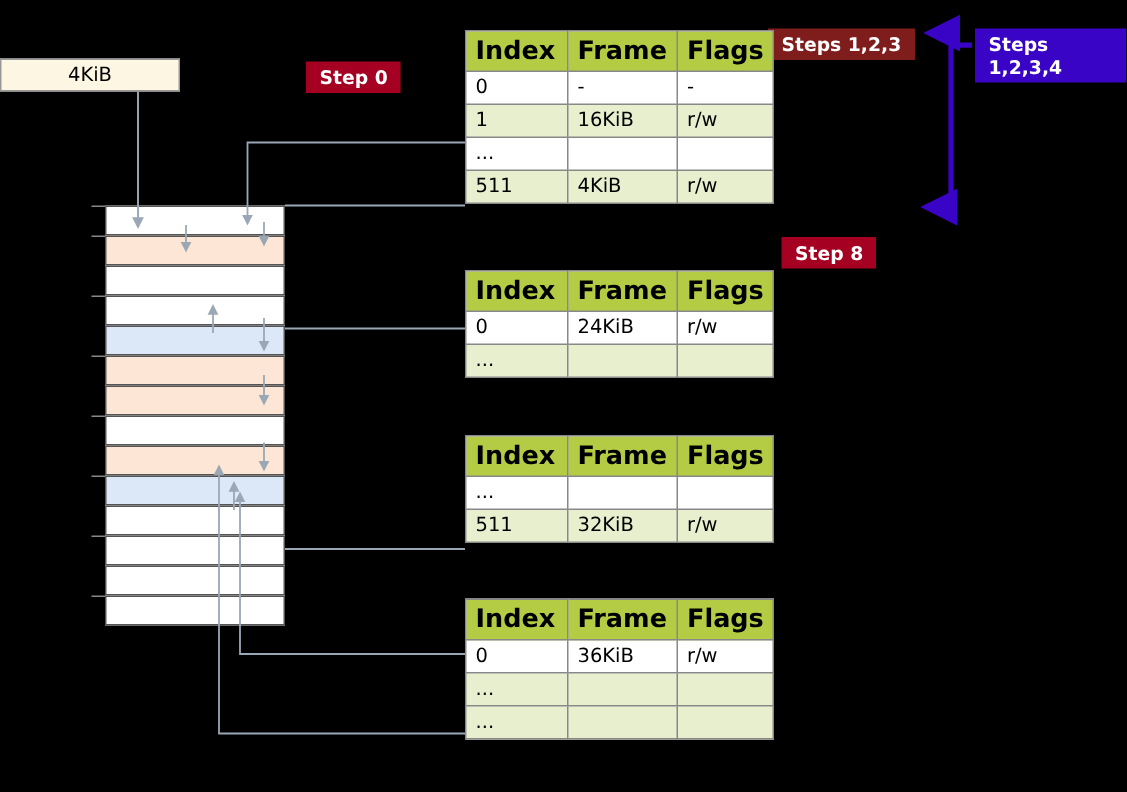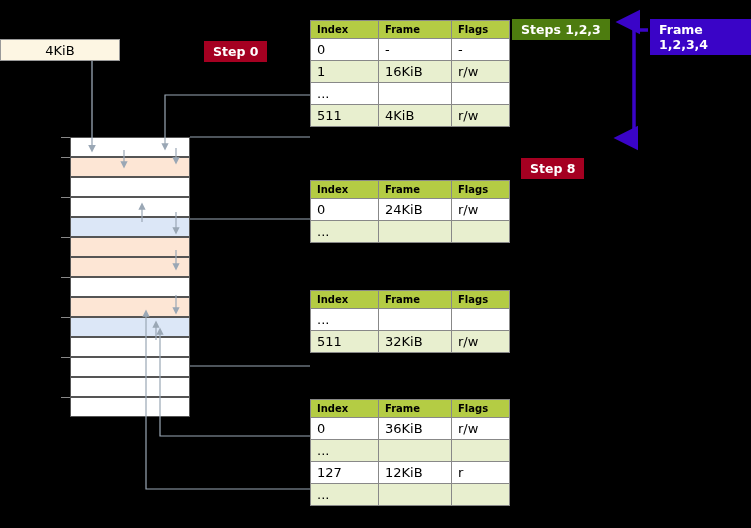"Index" table.pt th { font-size: 10px -> 17px }
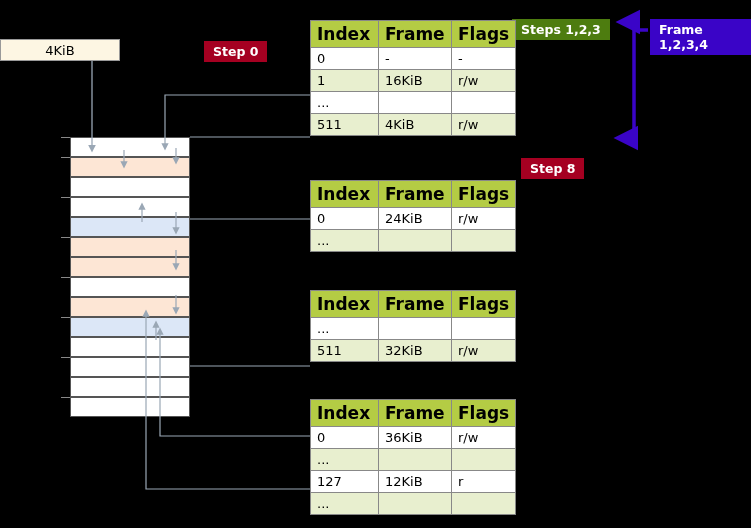"Steps 1,2,3" .step123 { background: #4d7c0f -> #7f1d1d }
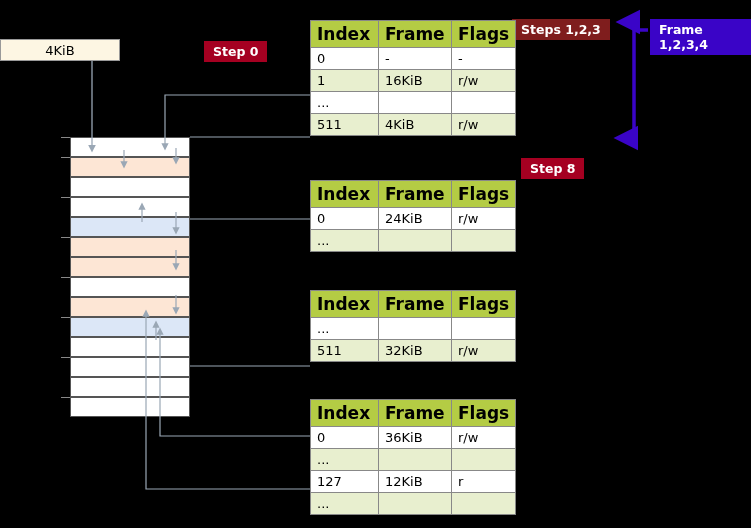"Frame 1,2,3,4" div.abs { text: Frame -> Steps }
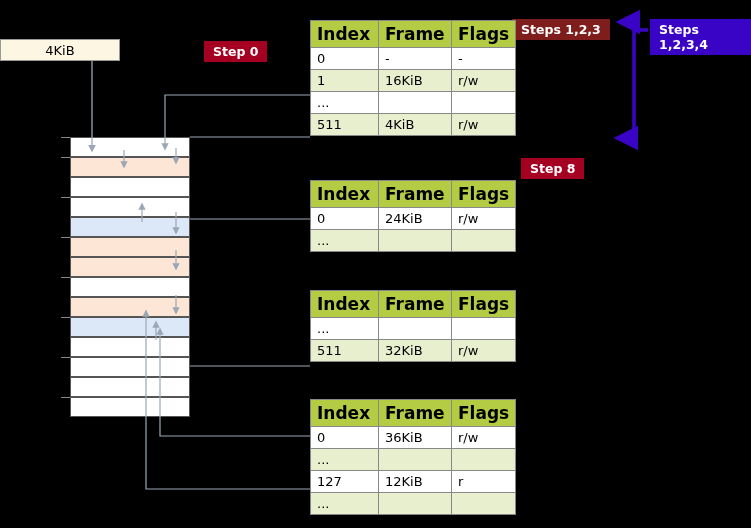"127" tr.odd { html: <tr> <td>127</td> <td>12KiB</td> <td>r</td> </tr> -> none }
